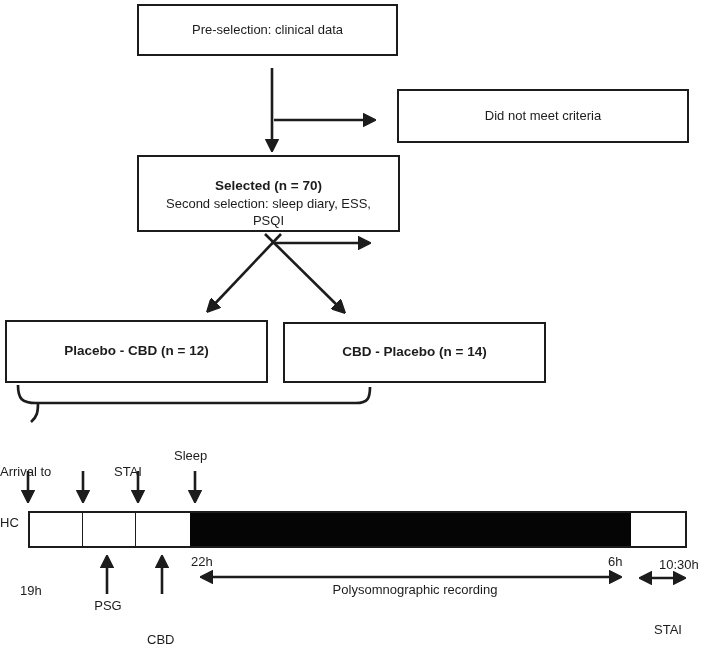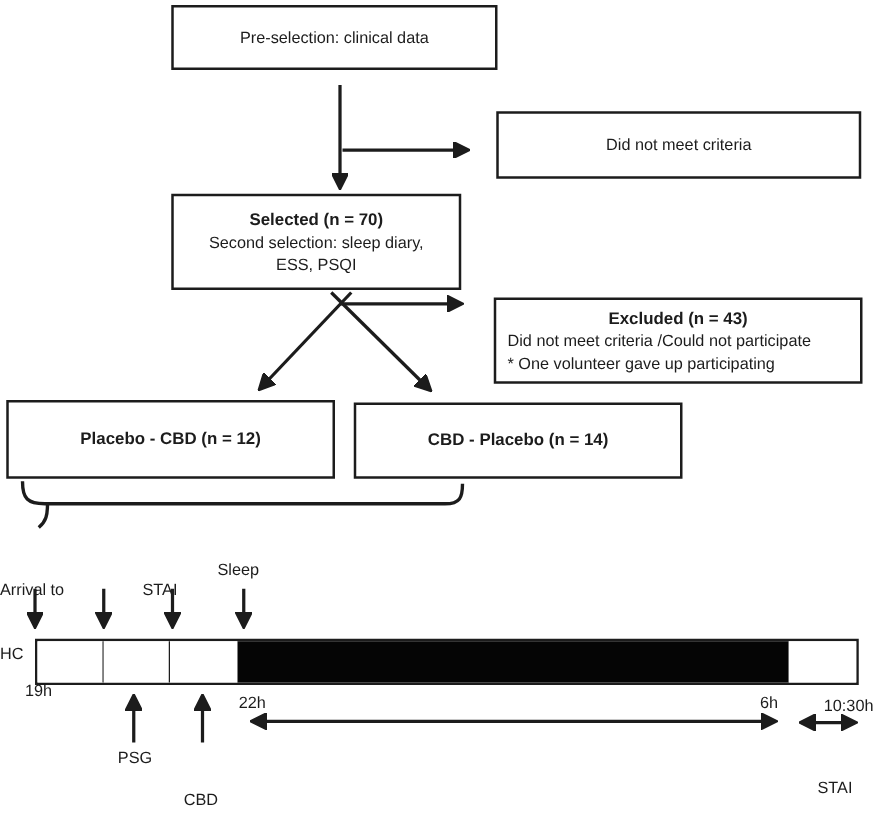"Selected (n = 70)" #box-selected { justify-content: none -> flex-end; width: 232px -> 263px }
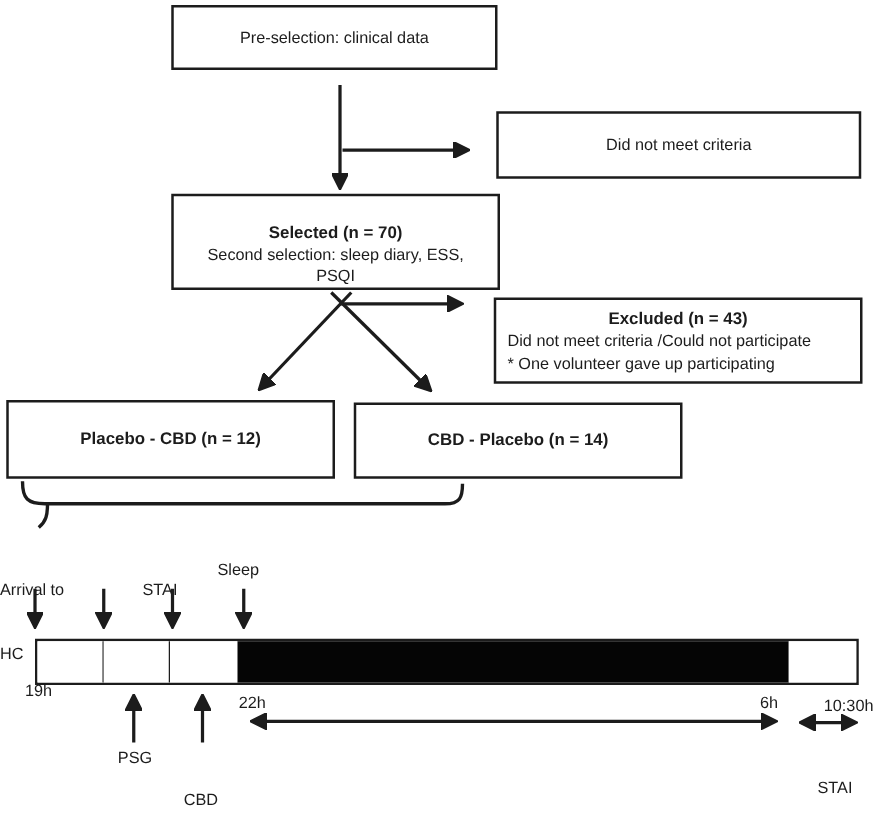"Excluded (n = 43)" div.box { html: <div> <div>Excluded (n = 43)</div> <div>Did not meet criteria /Could not participate</div> <div>* One volunteer gave up participating</div> </div> -> none }
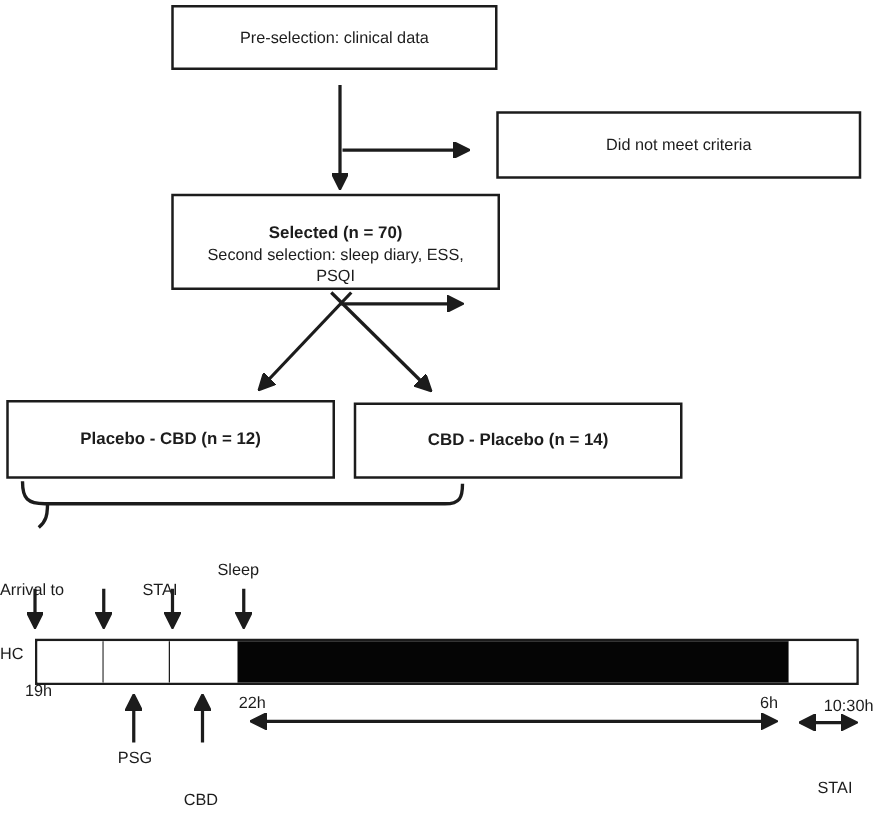"19h" #lbl-19h { top: 544px -> 582px }
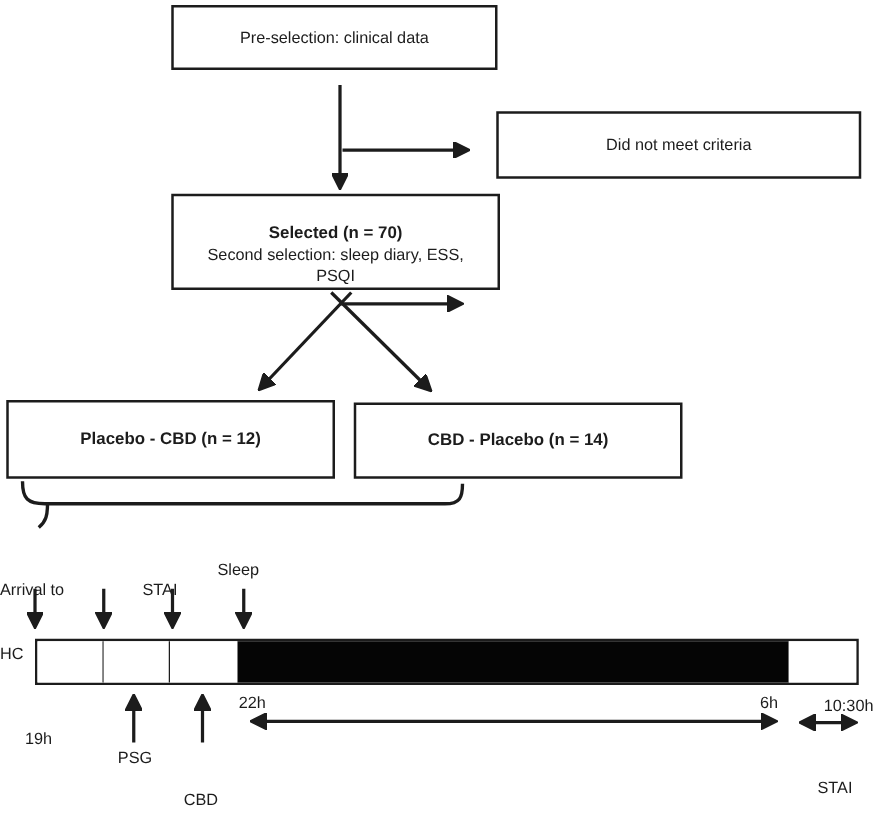"Polysomnographic recording" div.lbl { html: none -> <div>Polysomnographic recording</div> }
